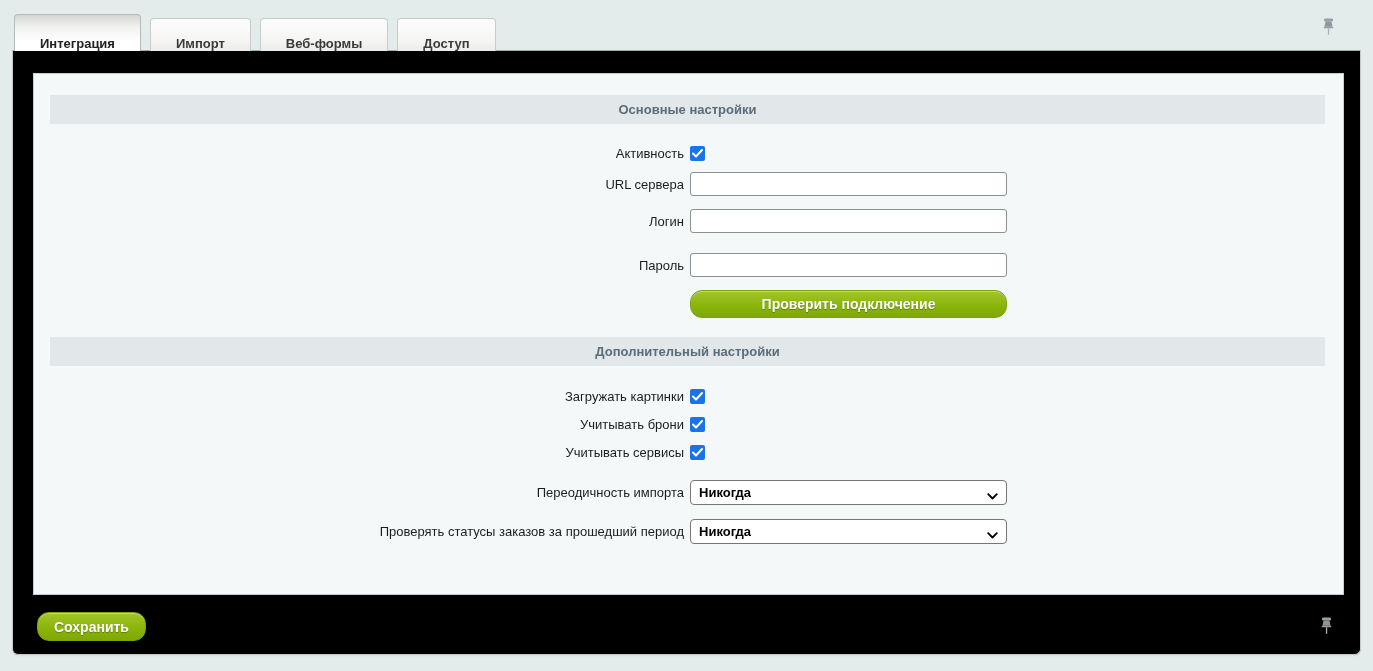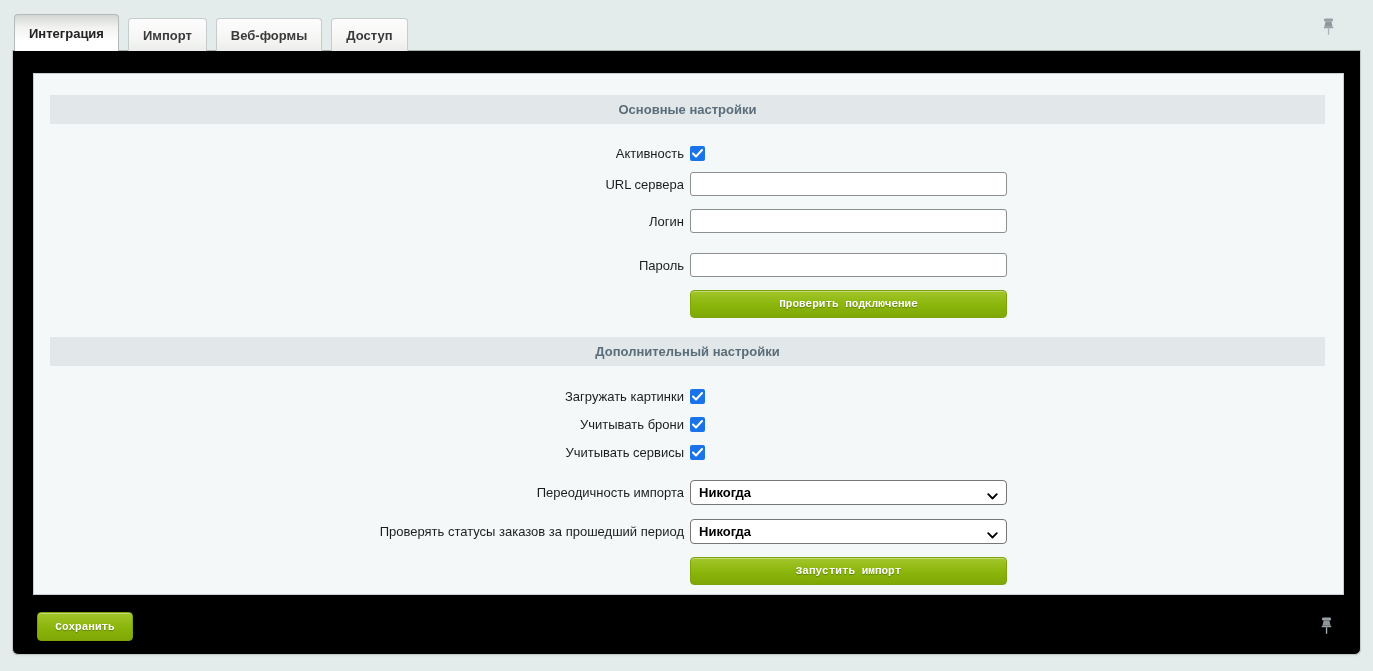"Интеграция" .tab { align-items: center -> flex-end; padding: 0 14px -> 0 25px }
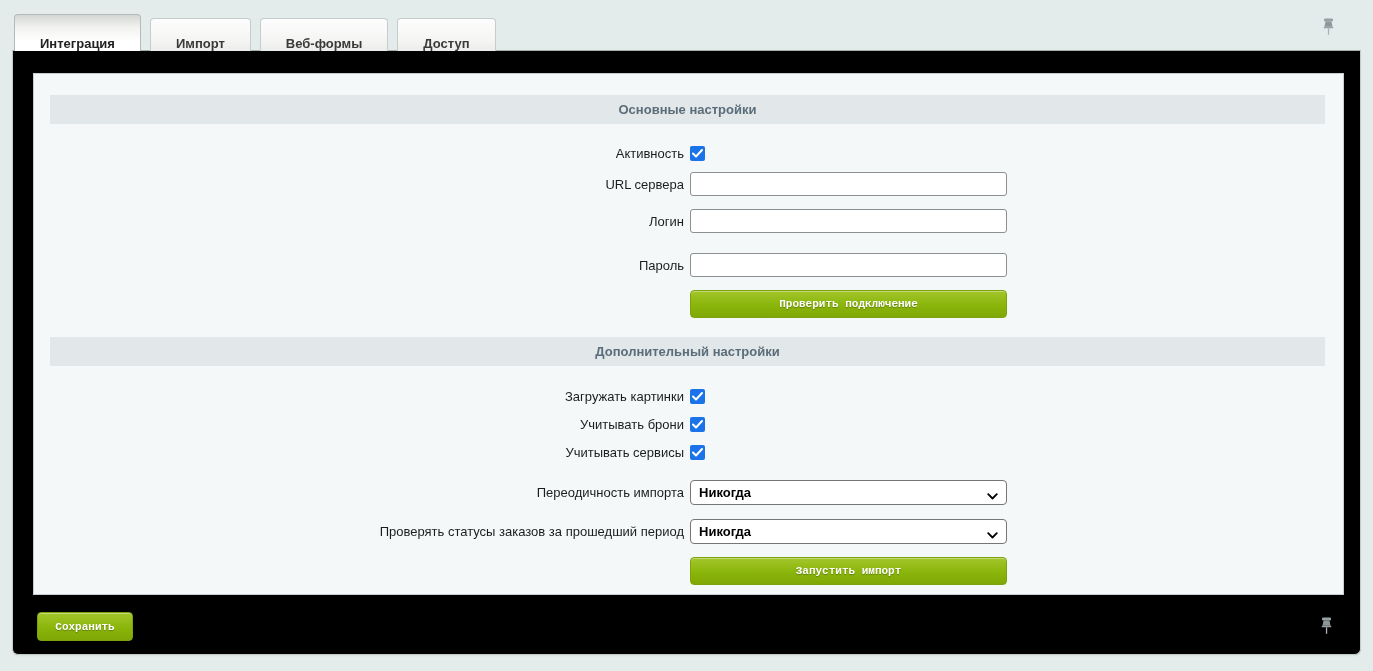"Проверить подключение" .green-btn { border-radius: 4px -> 12px; font-family: Liberation Mono, monospace -> Liberation Sans, sans-serif; font-size: 11px -> 14px }
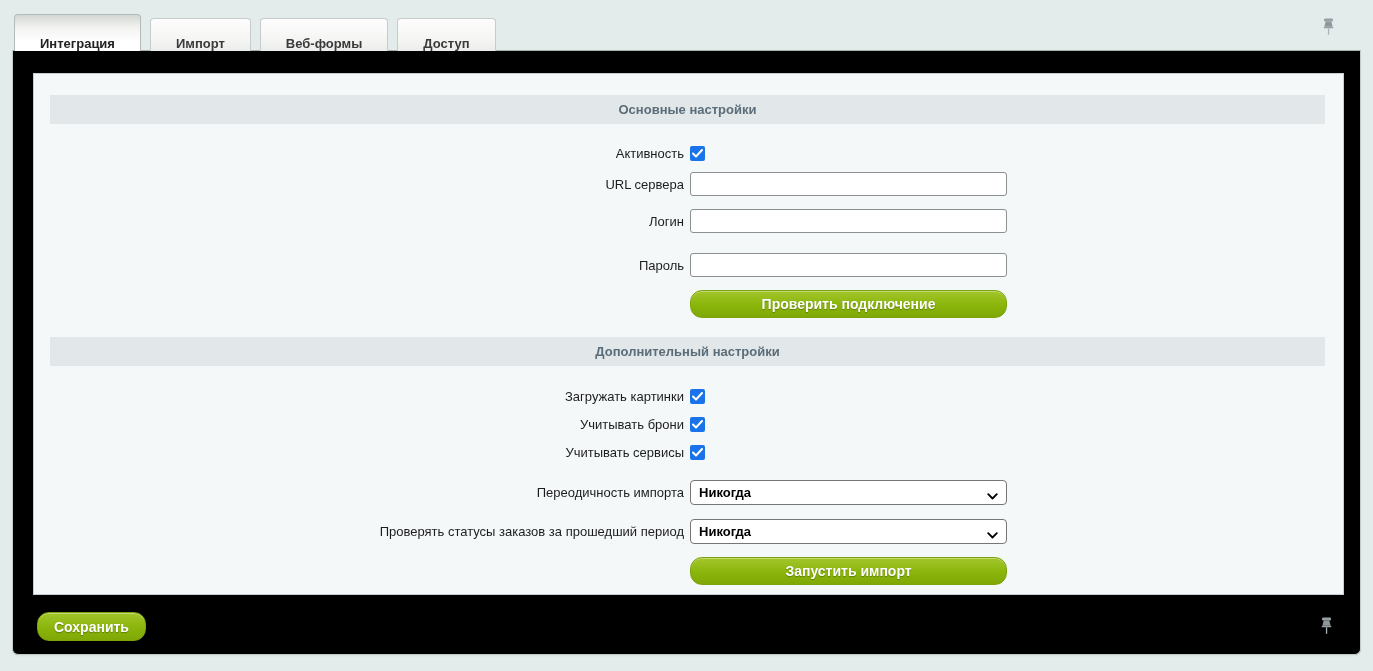"Запустить импорт" div.row { html: <div> <div></div> <div> <button>Запустить импорт</button> </div> </div> -> none }
